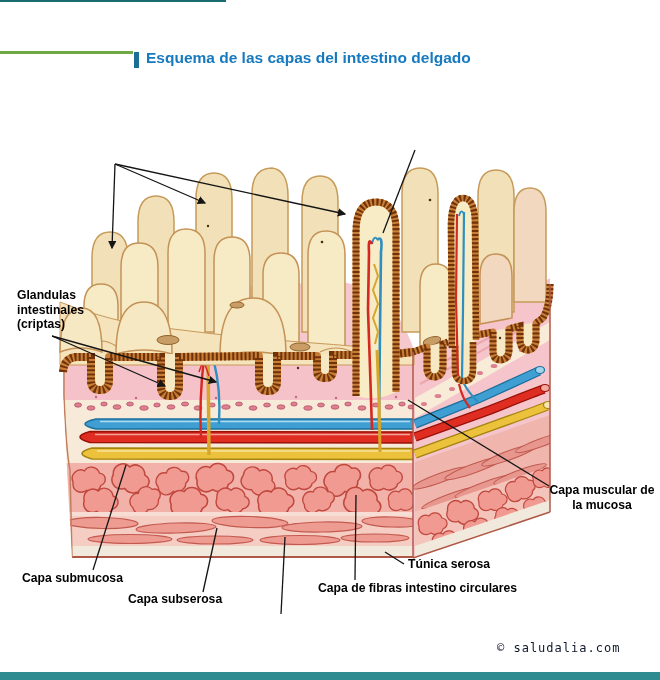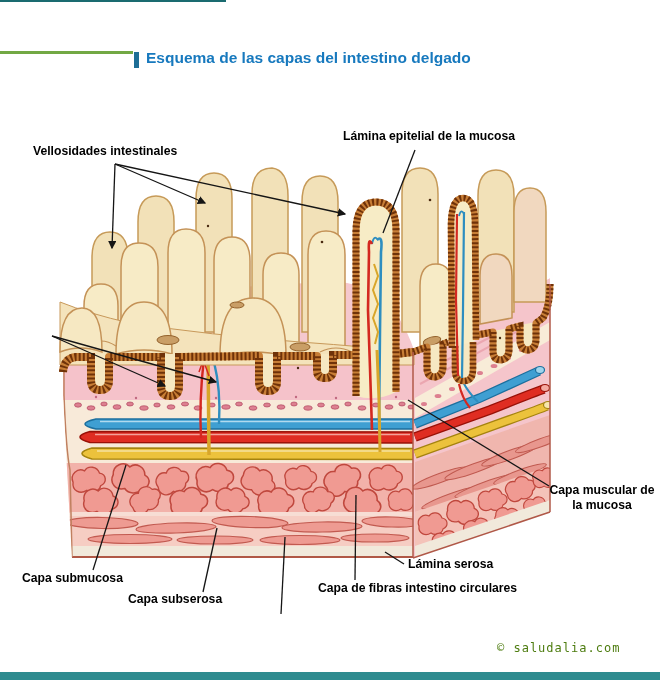"Lámina epitelial de la mucosa" div.lbl { html: <div>Lámina epitelial de la mucosa</div> -> none }
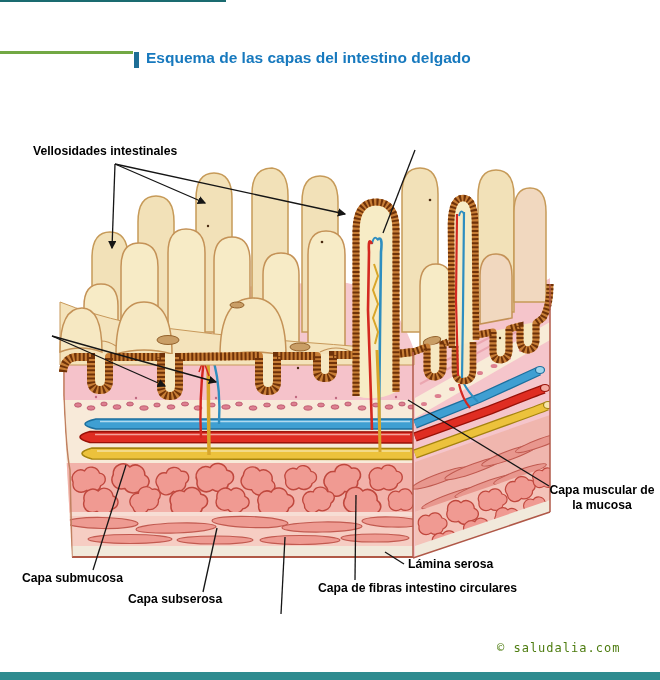"Vellosidades intestinales" div.lbl { html: <div>Vellosidades intestinales</div> -> none }
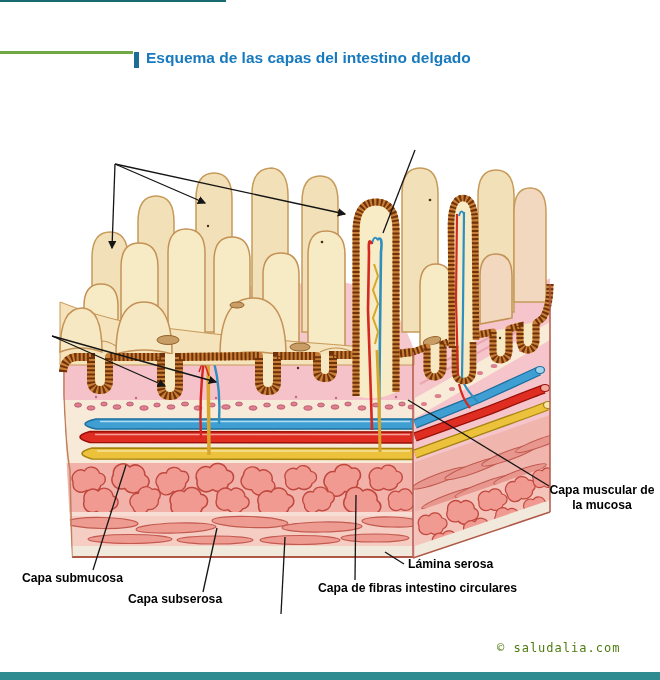"Glandulas intestinales (criptas)" div.lbl { html: none -> <div>Glandulas intestinales (criptas)</div> }
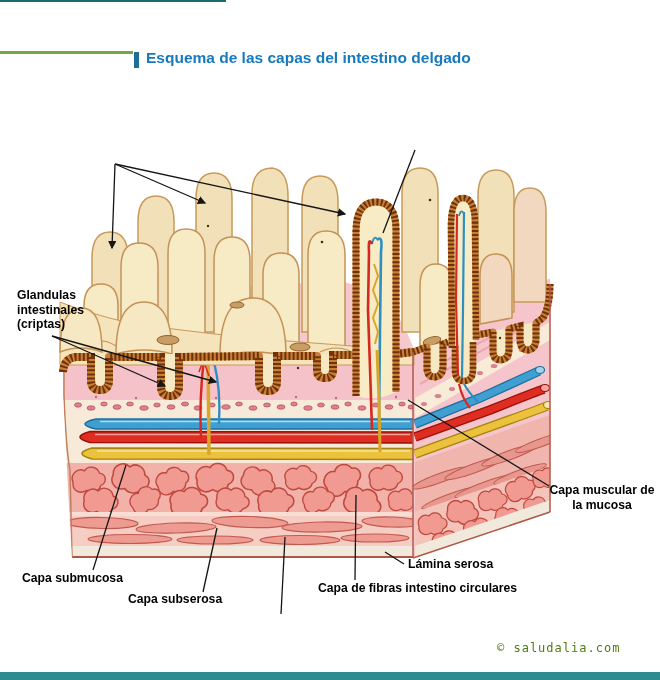"Lámina serosa" div.lbl { text: Lámina -> Túnica }
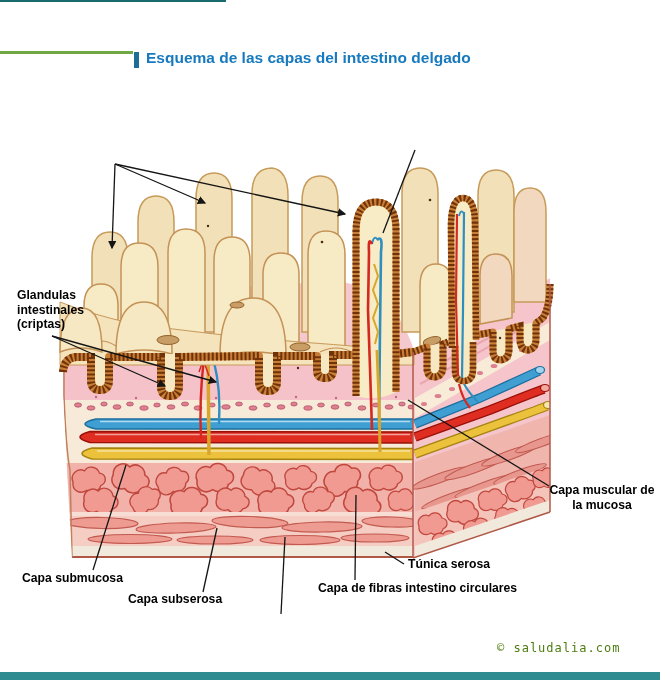"© saludalia.com" .copyright { color: #4d7c0f -> #0f172a }
